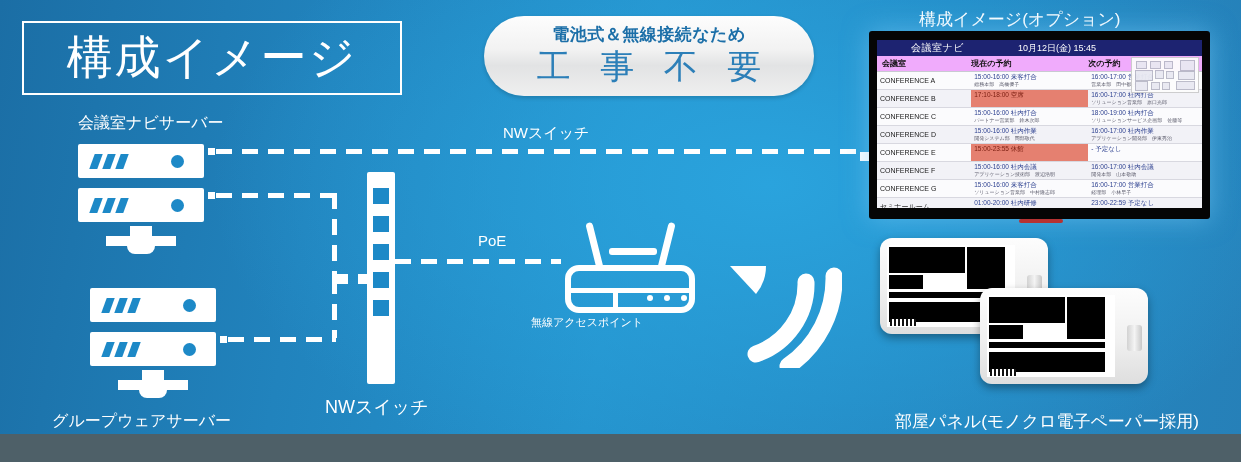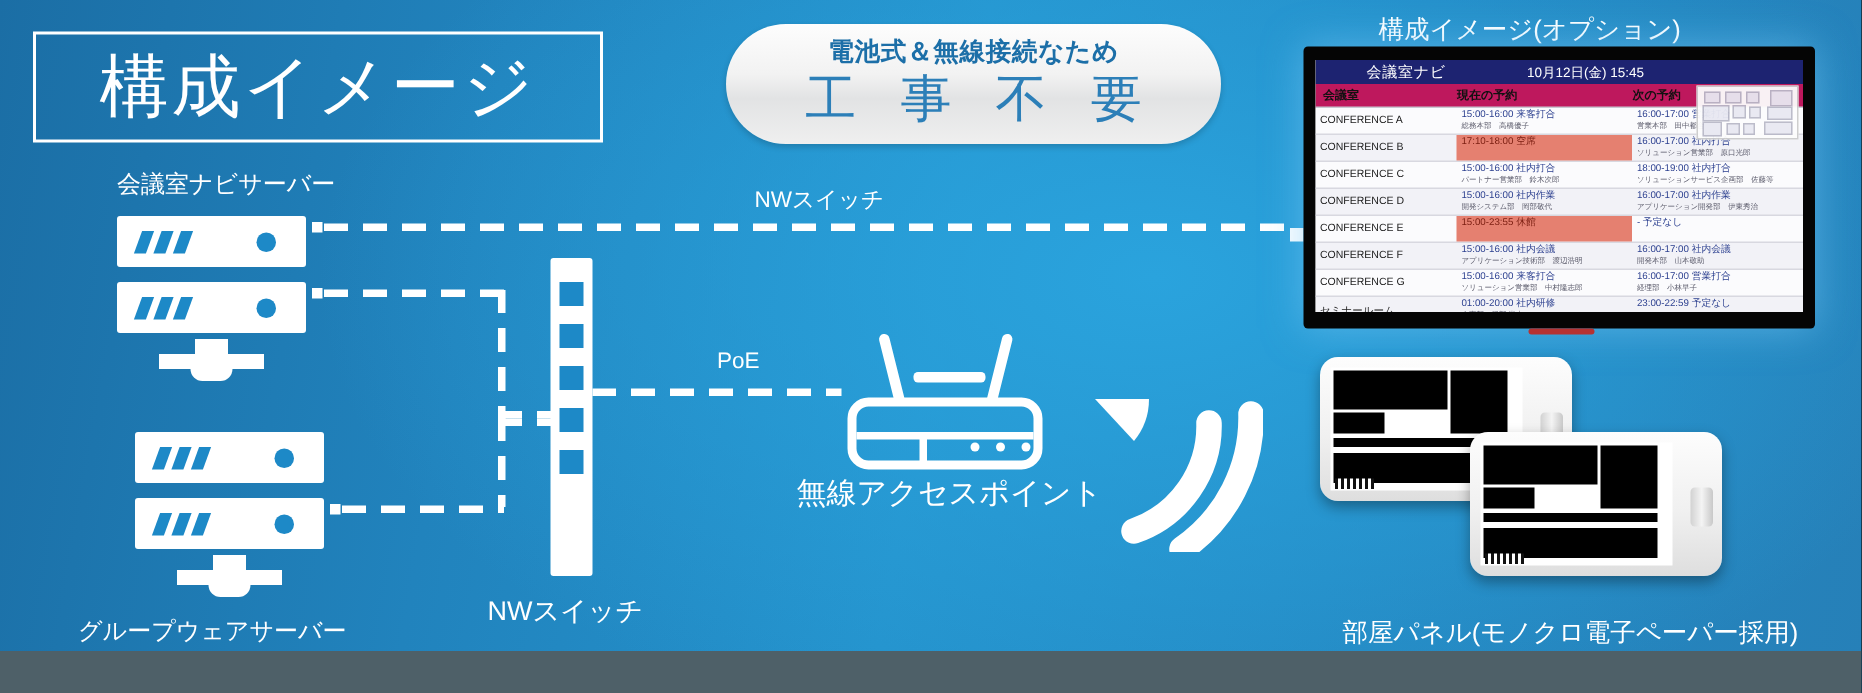"会議室" #colhead { background: #be185d -> #f0abfc }
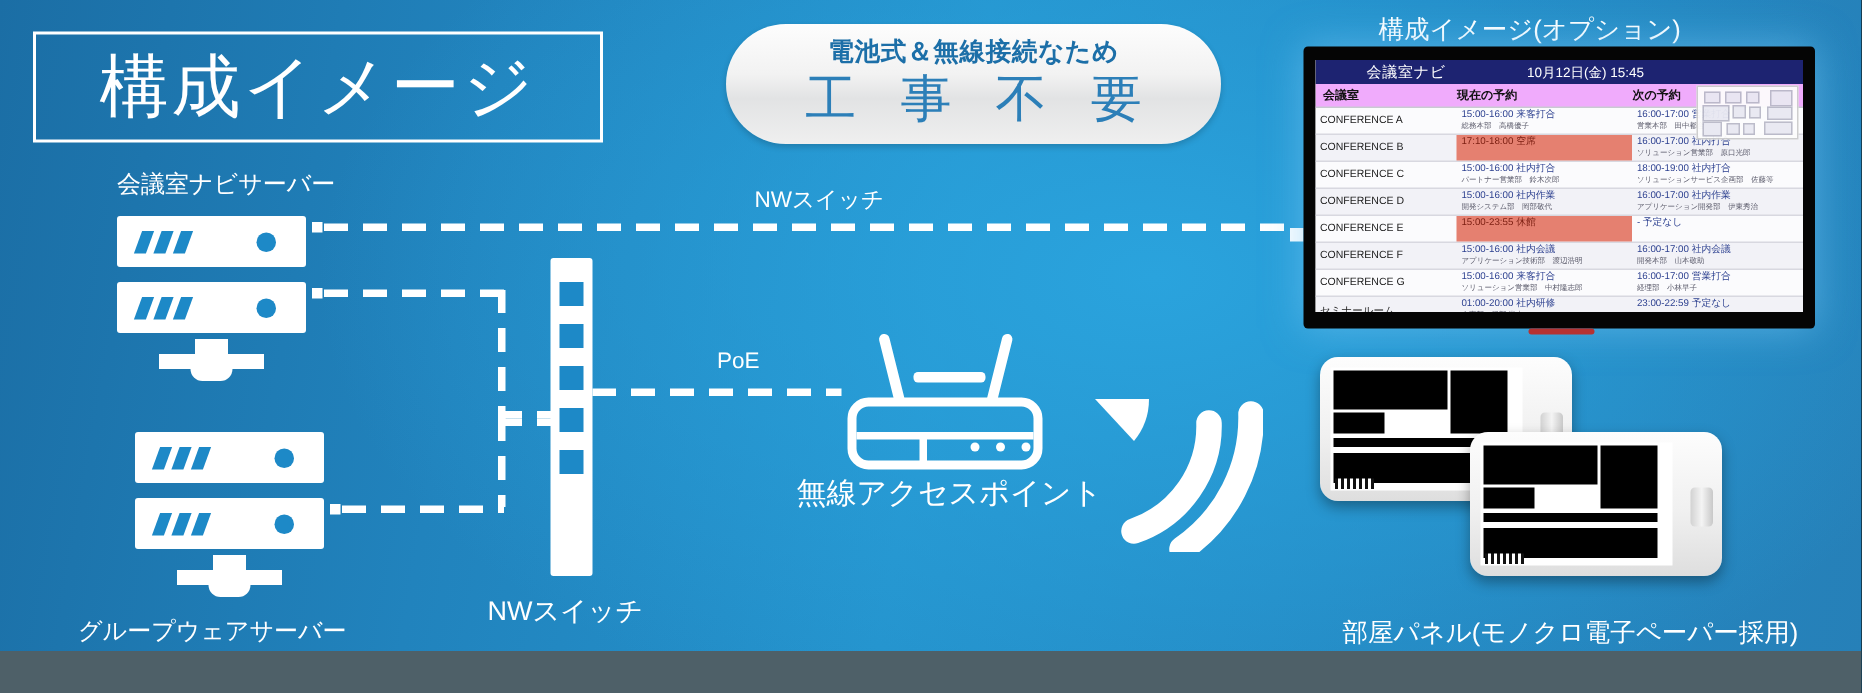"無線アクセスポイント" #lblAp { font-size: 20px -> 11px }
